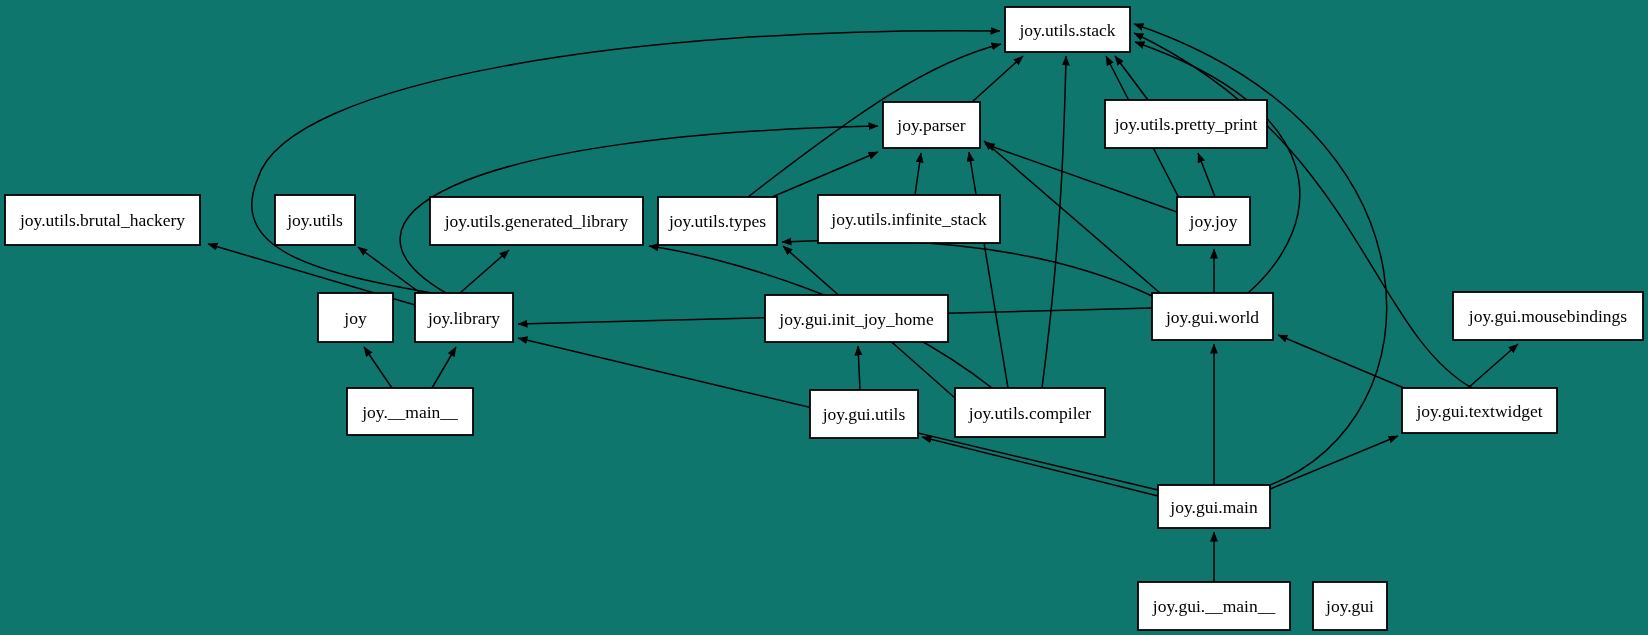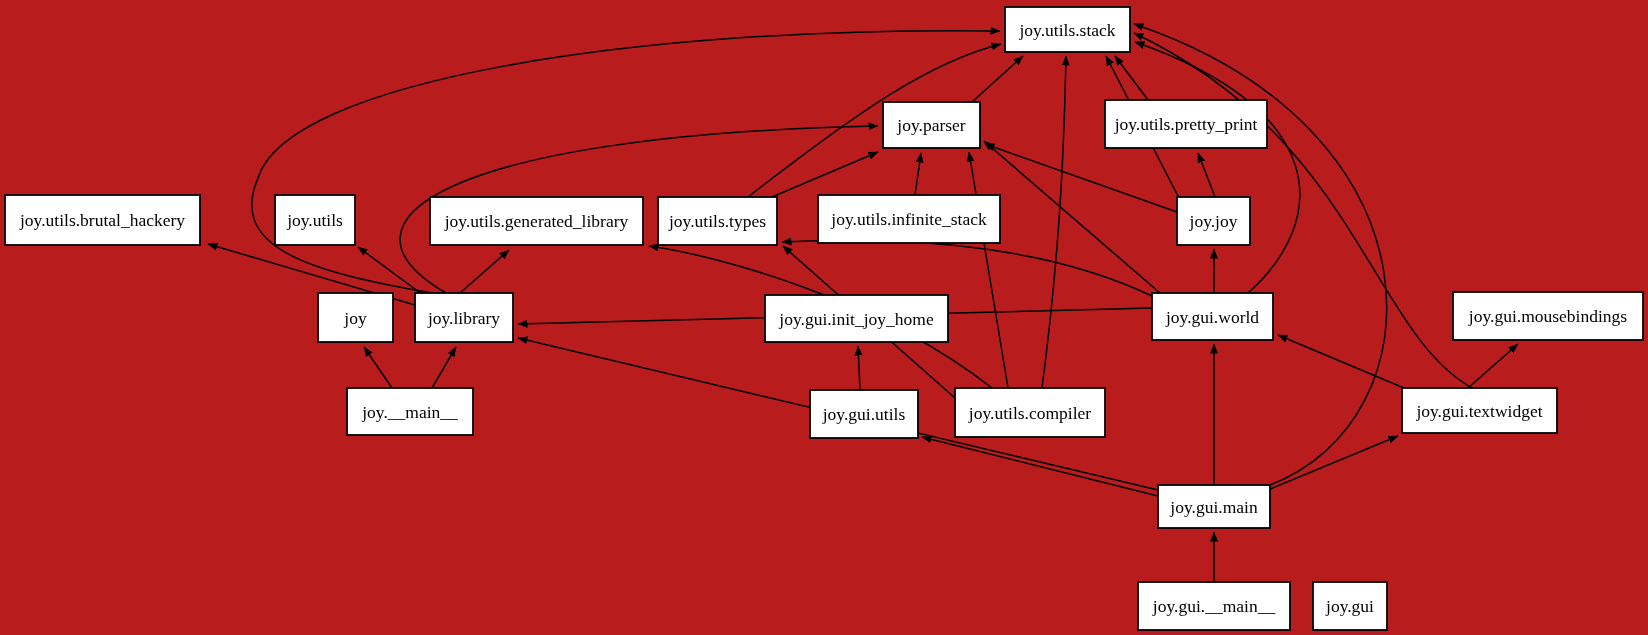"joy.utils.stack" #canvas-wrap { background: #b91c1c -> #0f766e }
